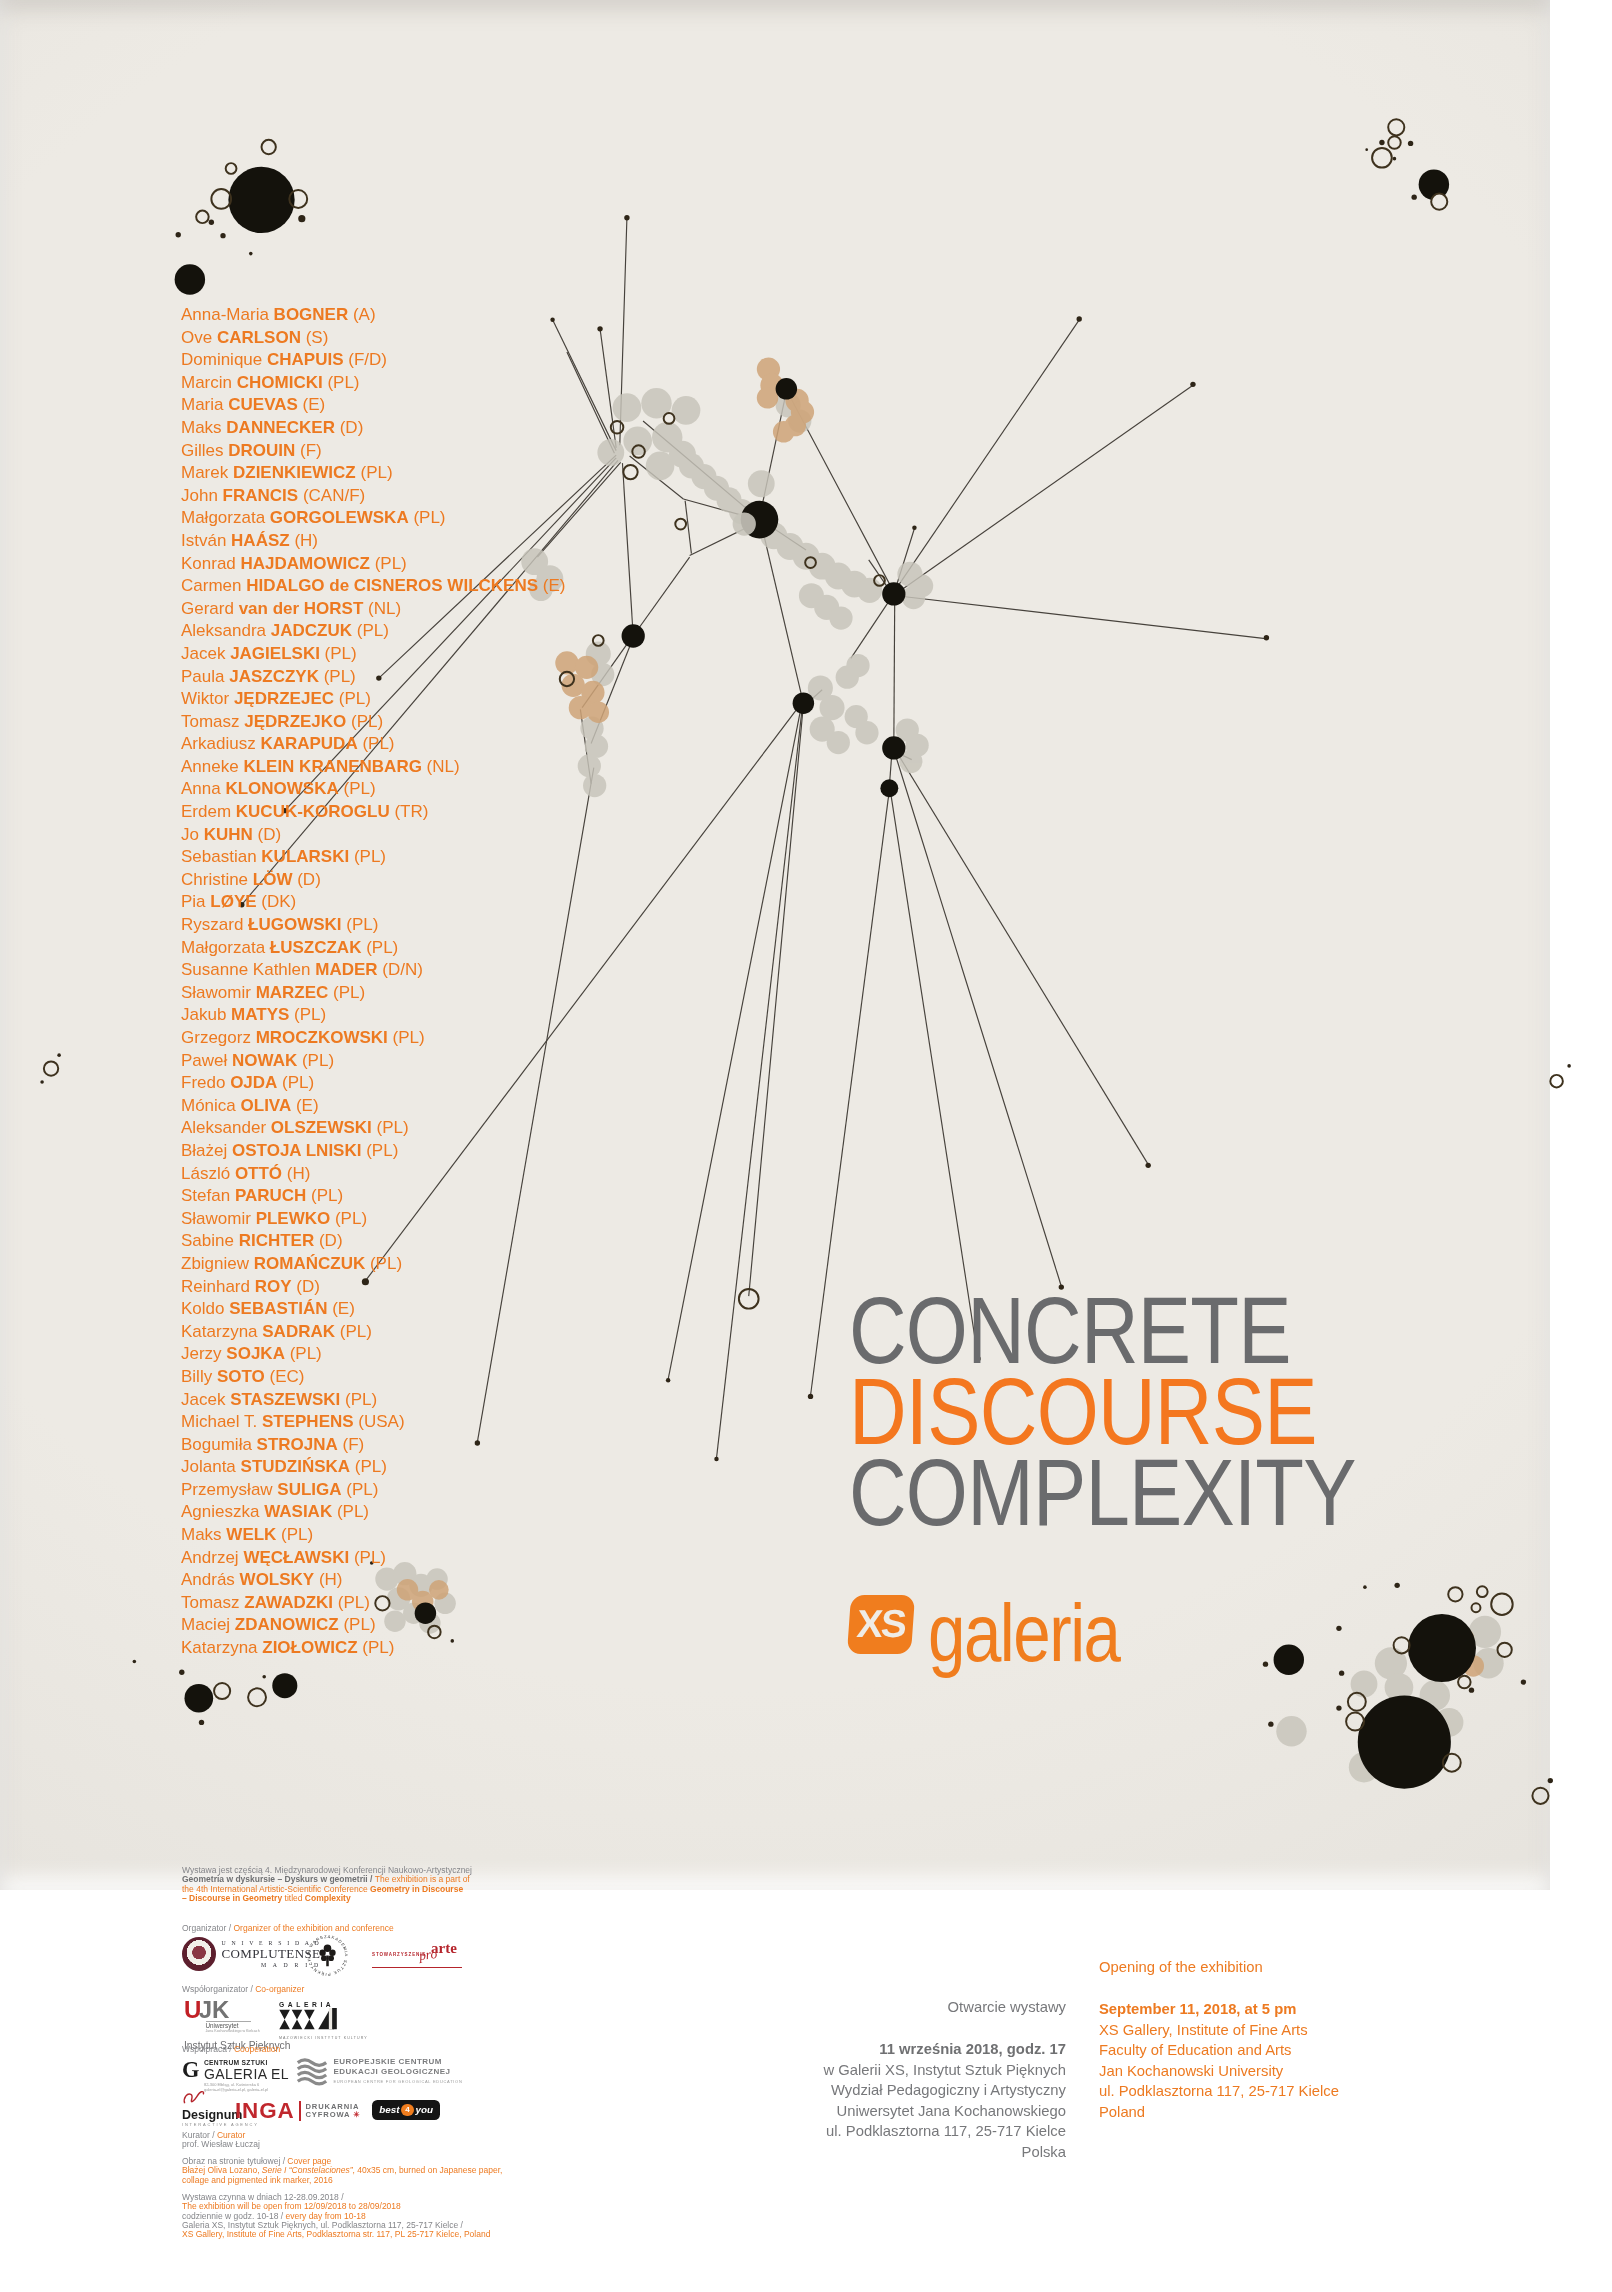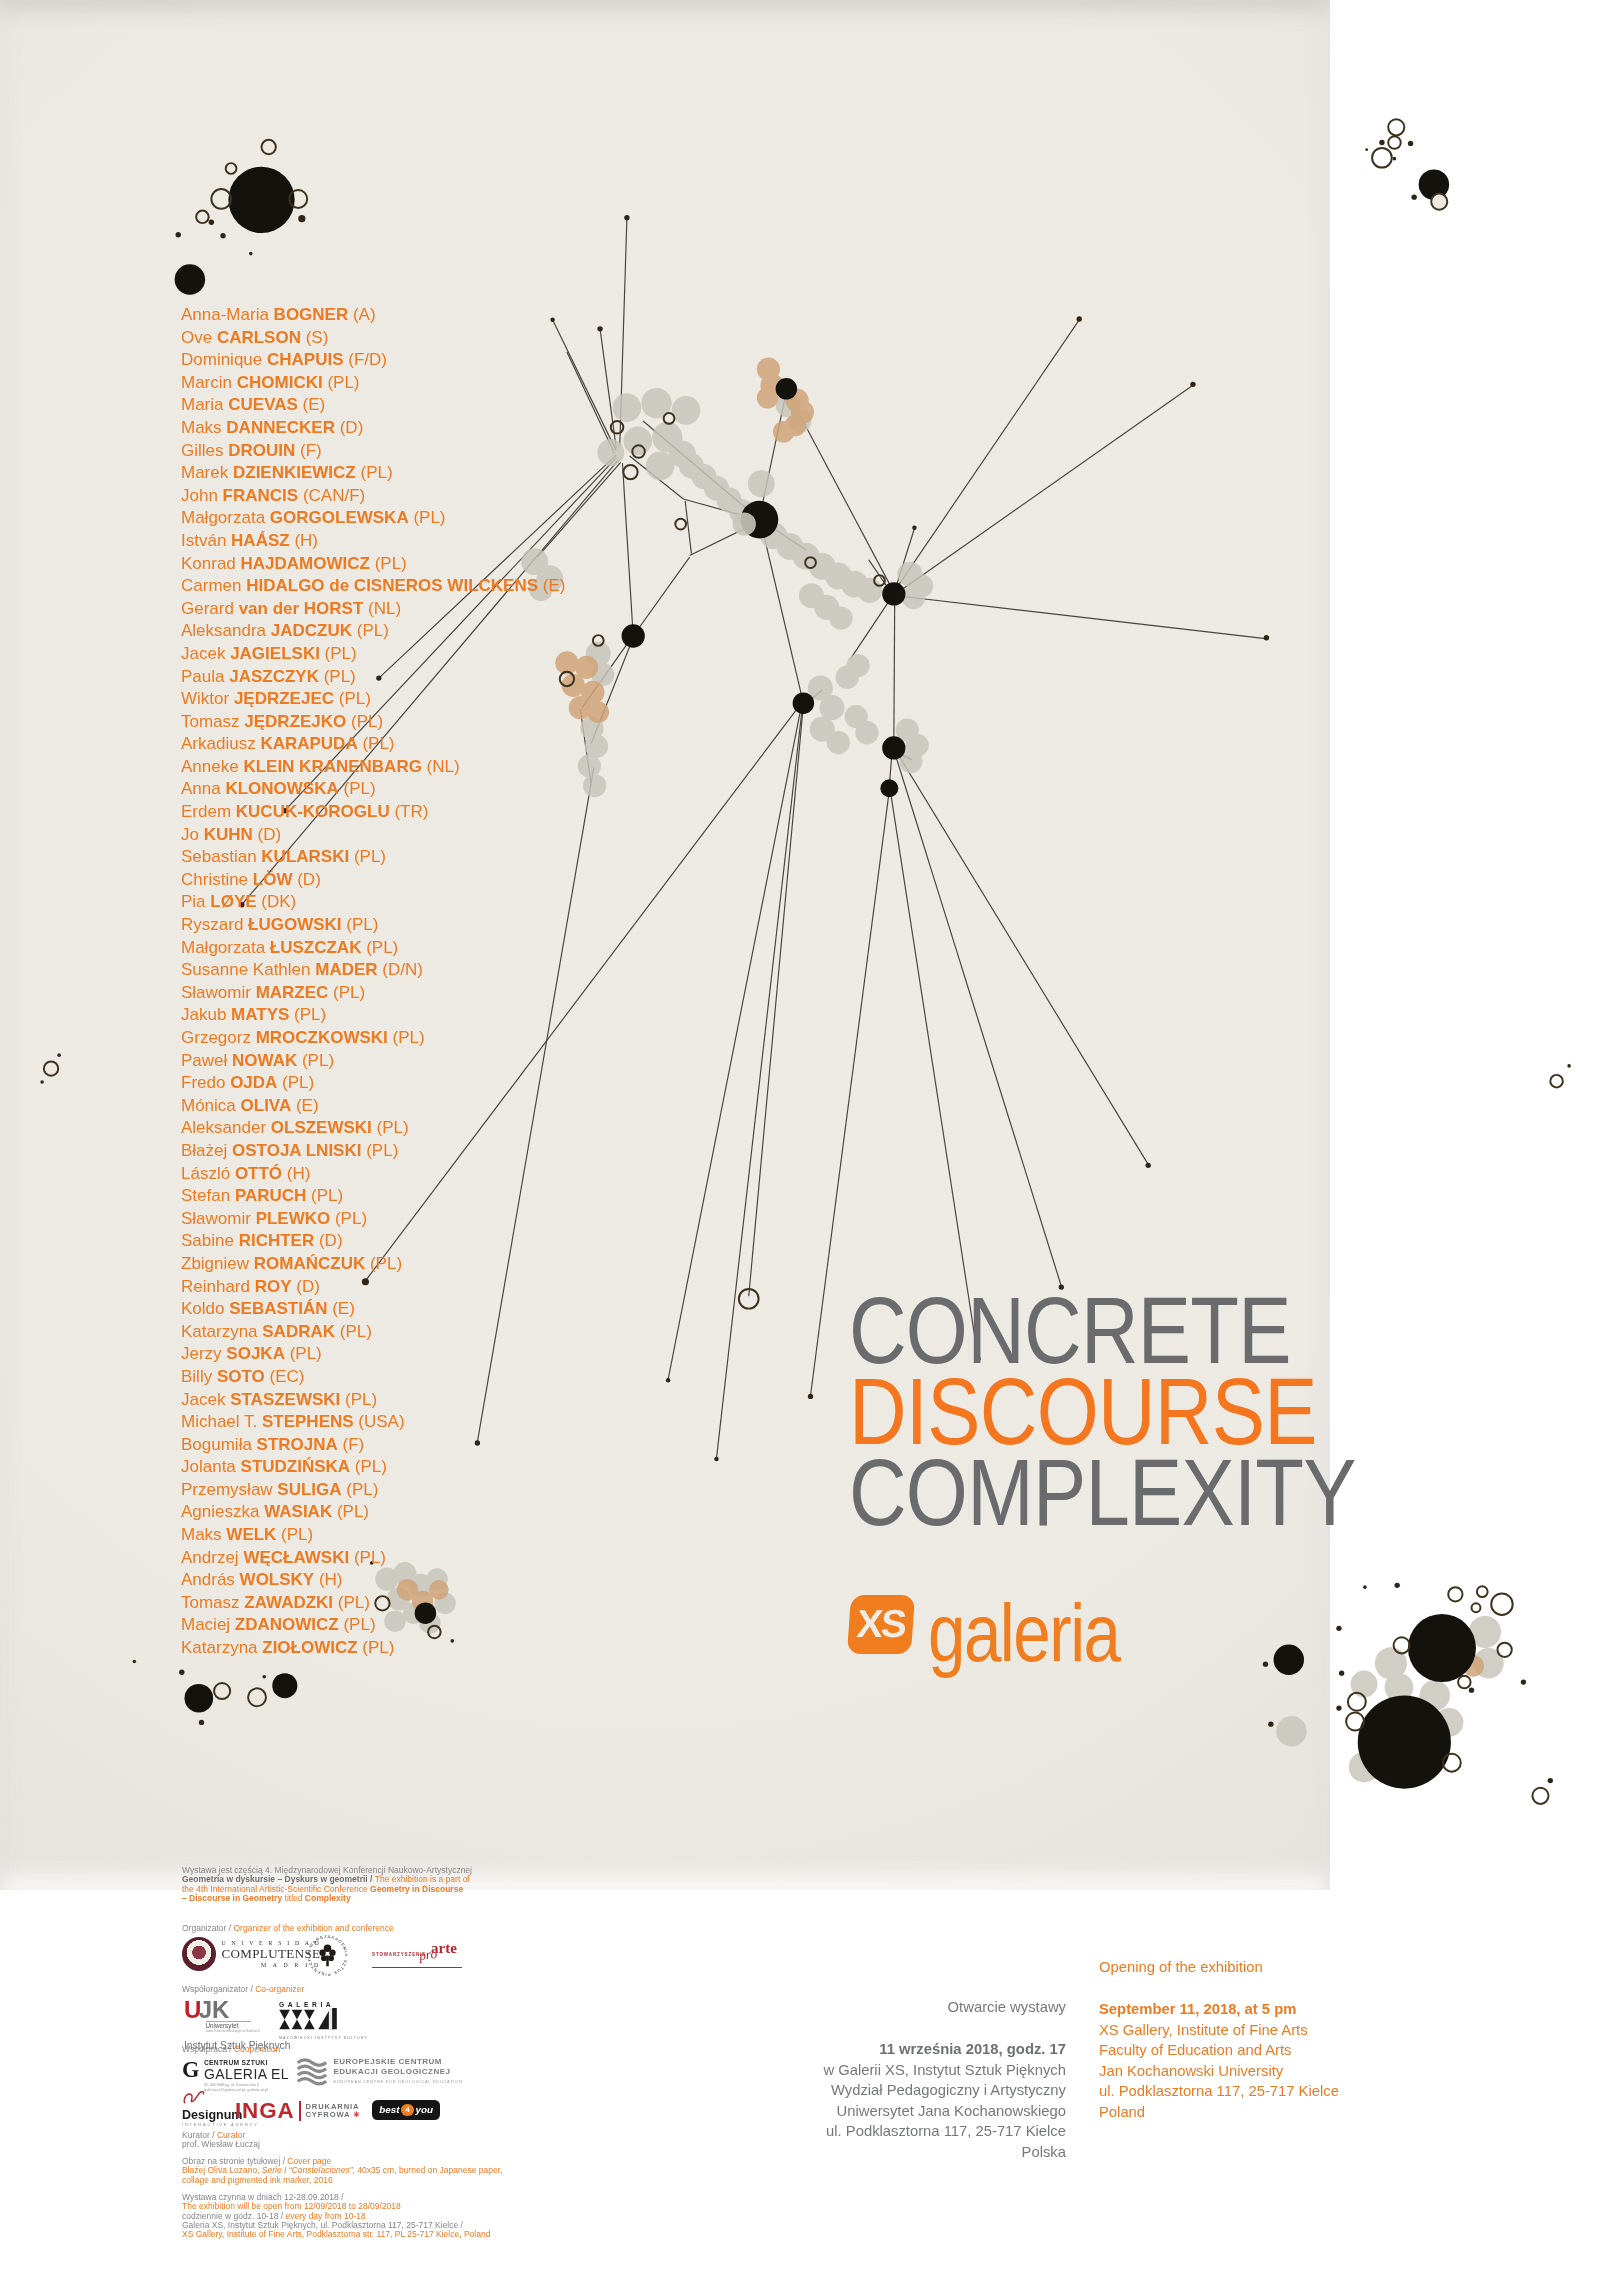"Anna-Maria BOGNER (A)" .artwork { width: 1330px -> 1550px }
